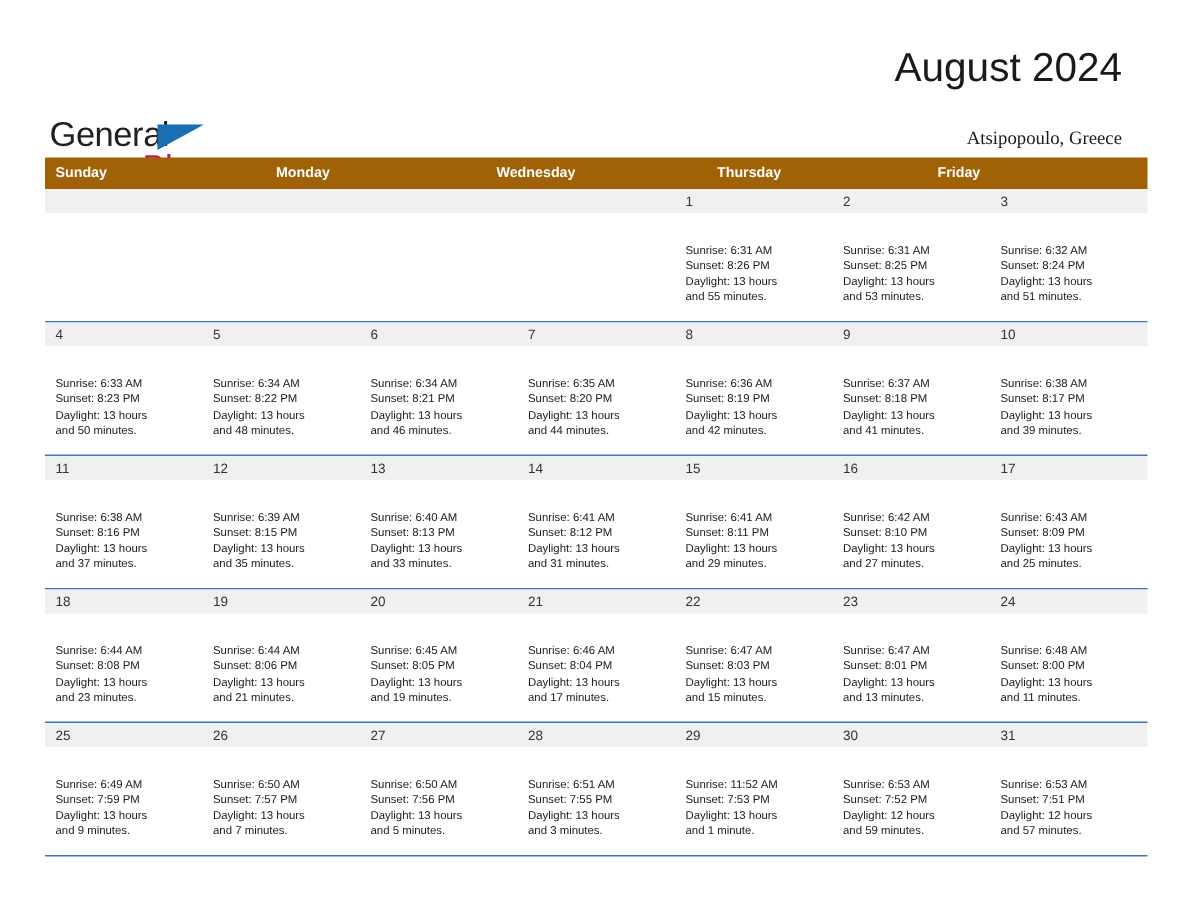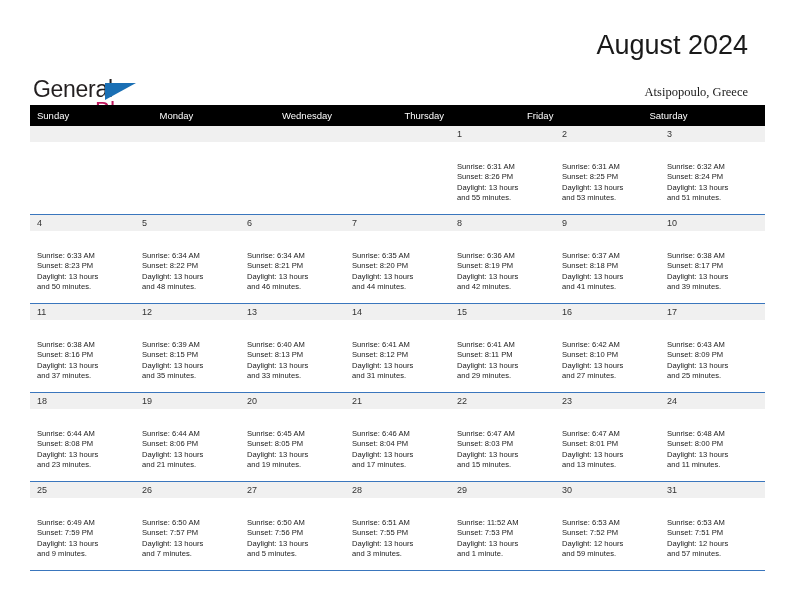"Sunday" .dow-row { background: #000000 -> #a16207; font-weight: none -> bold }
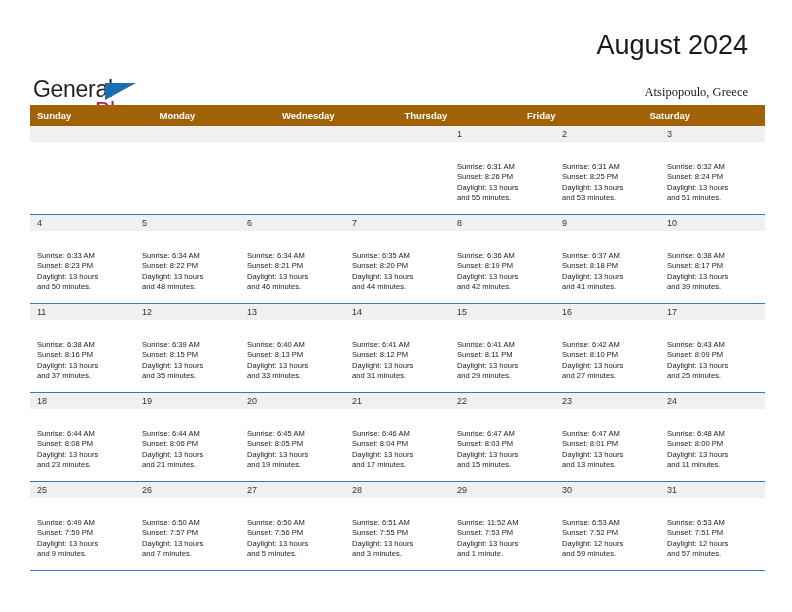"Saturday" div.dow { html: <div>Saturday</div> -> none }
